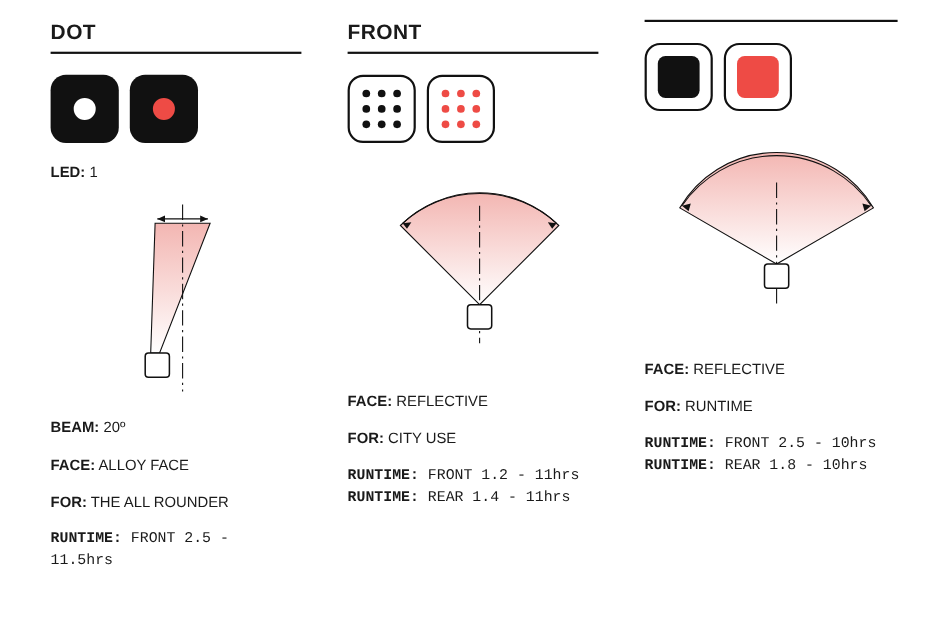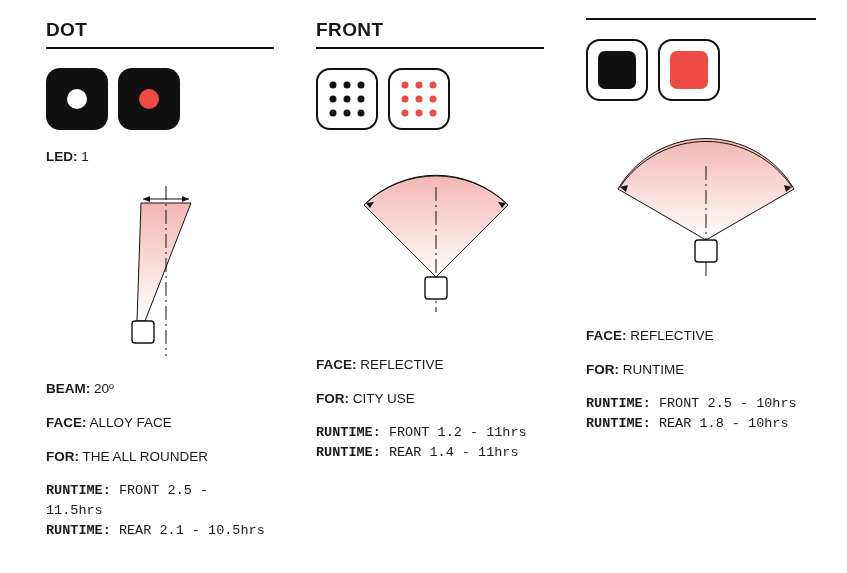"RUNTIME: REAR 2.1 - 10.5hrs" div.spec { html: <div> <b>RUNTIME:</b> <span>REAR 2.1 - 10.5hrs</span> </div> -> none }
